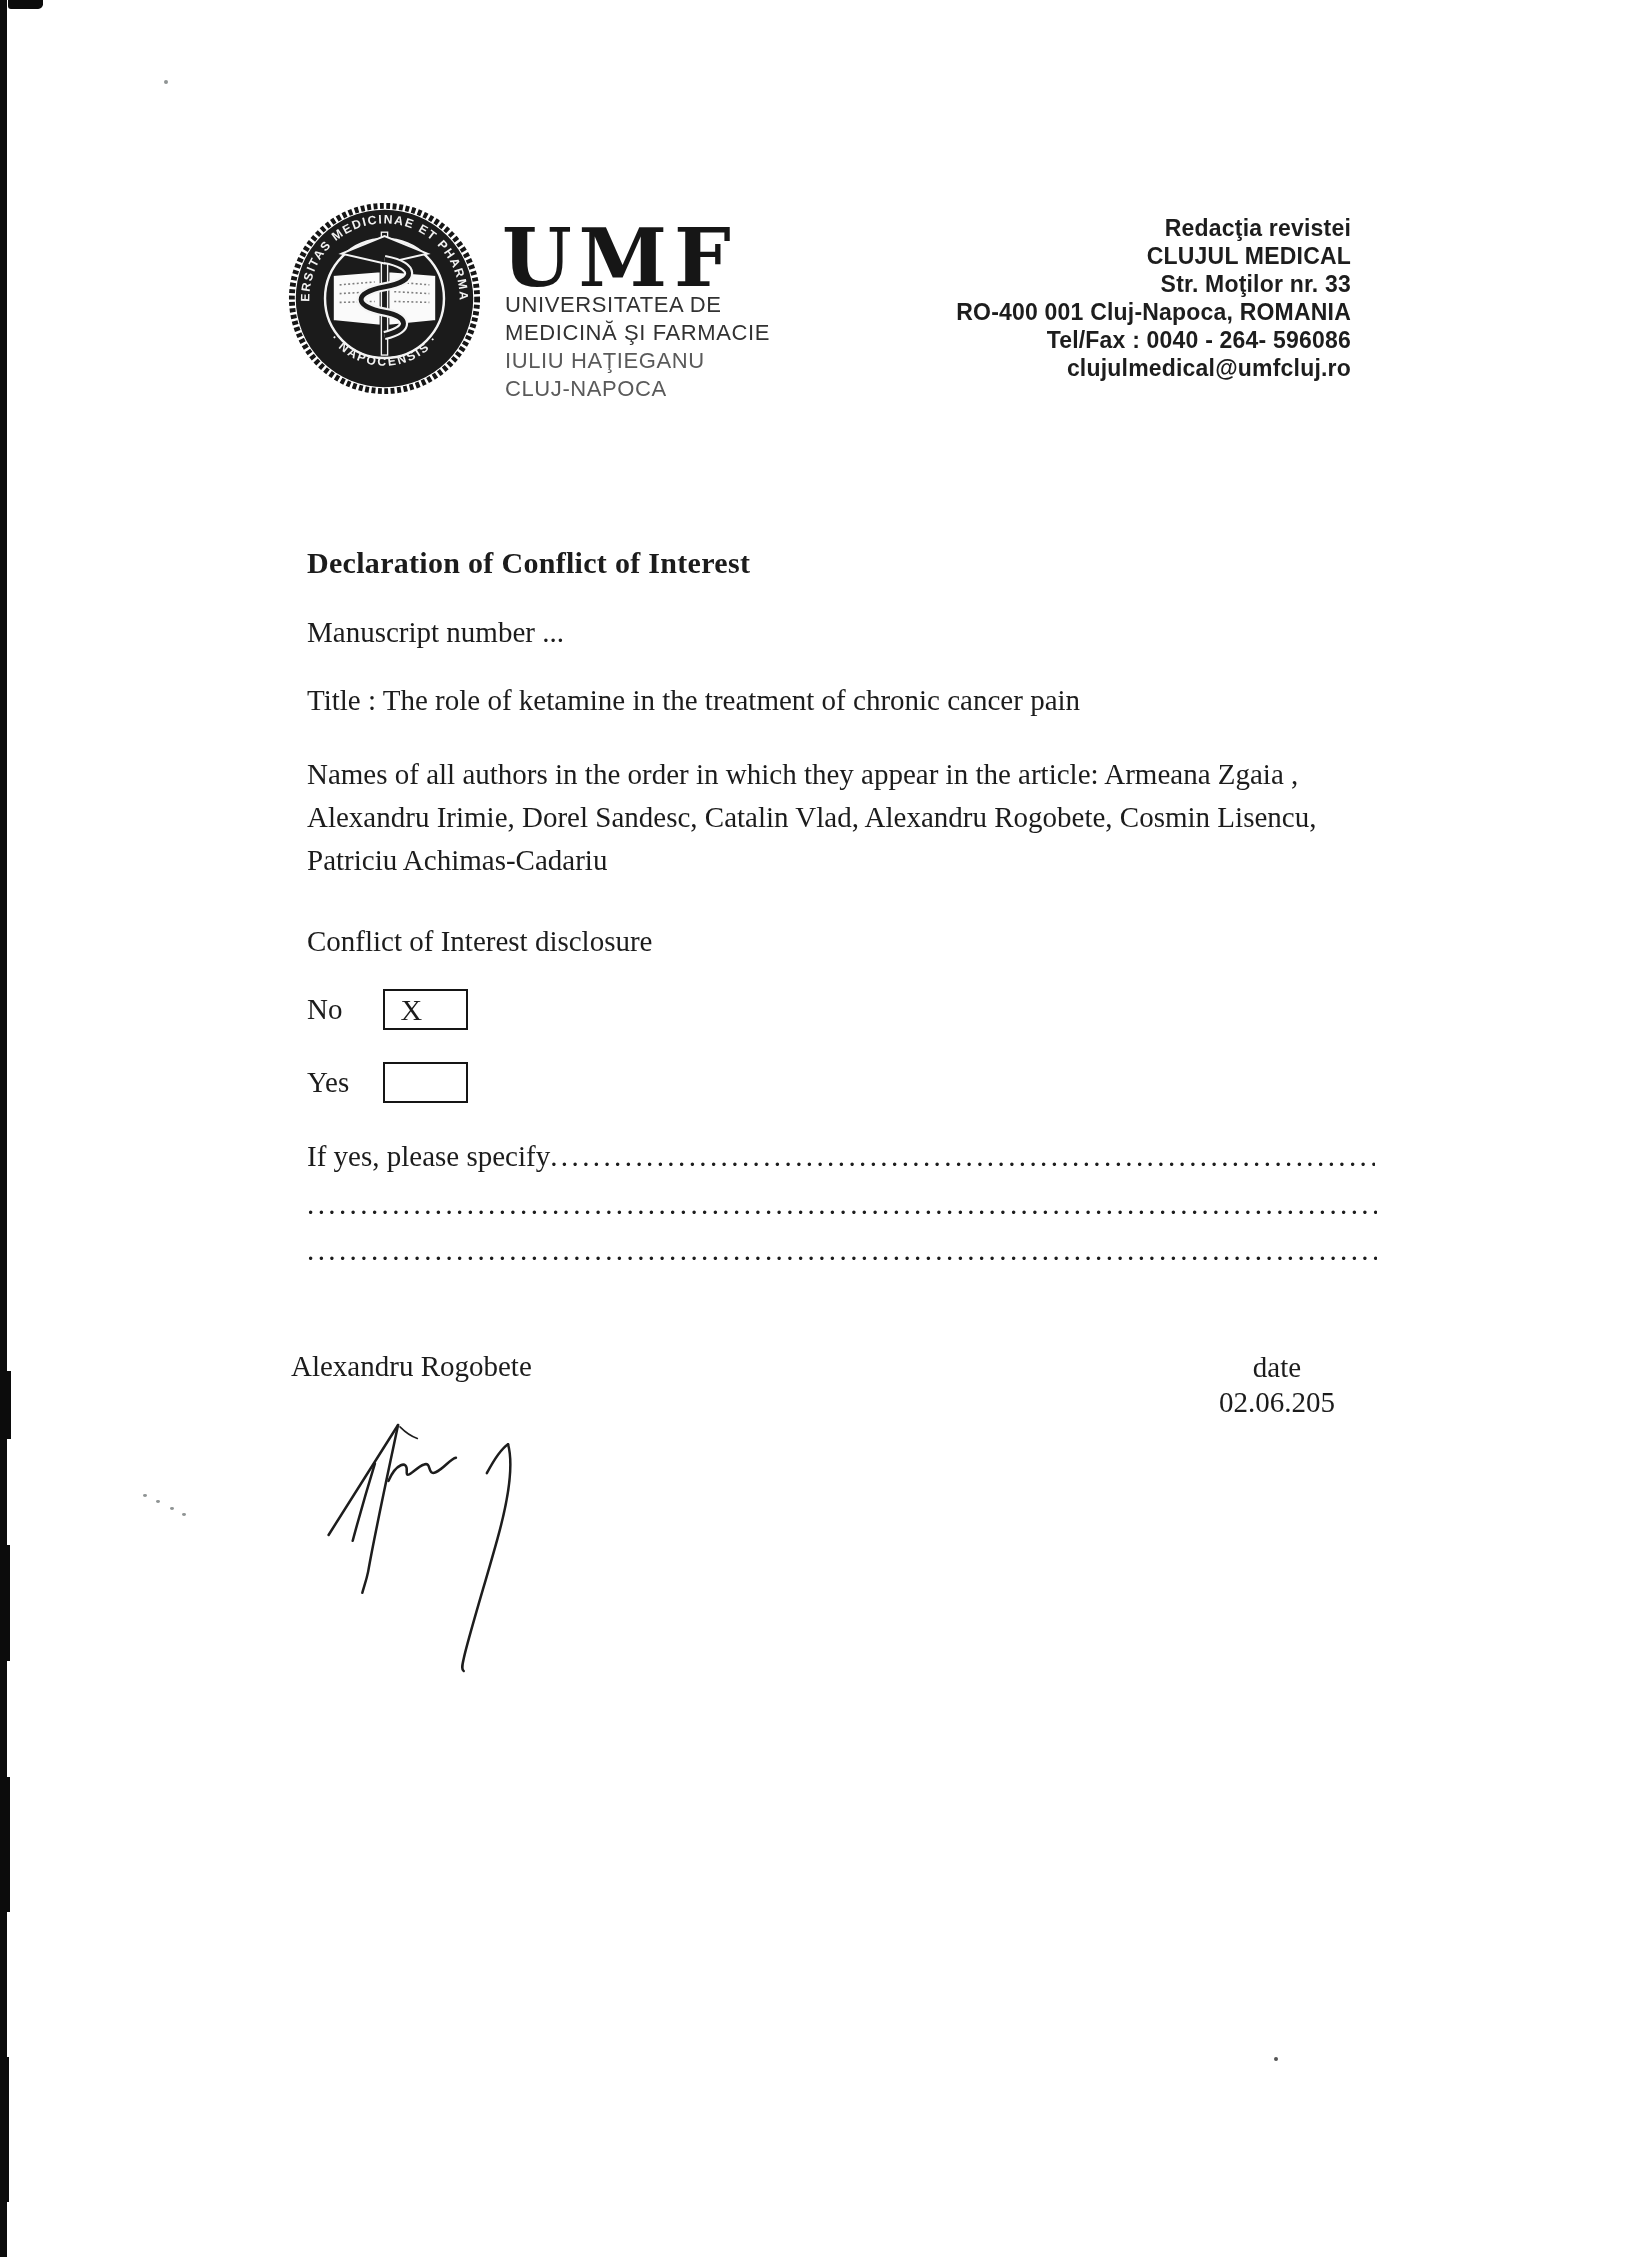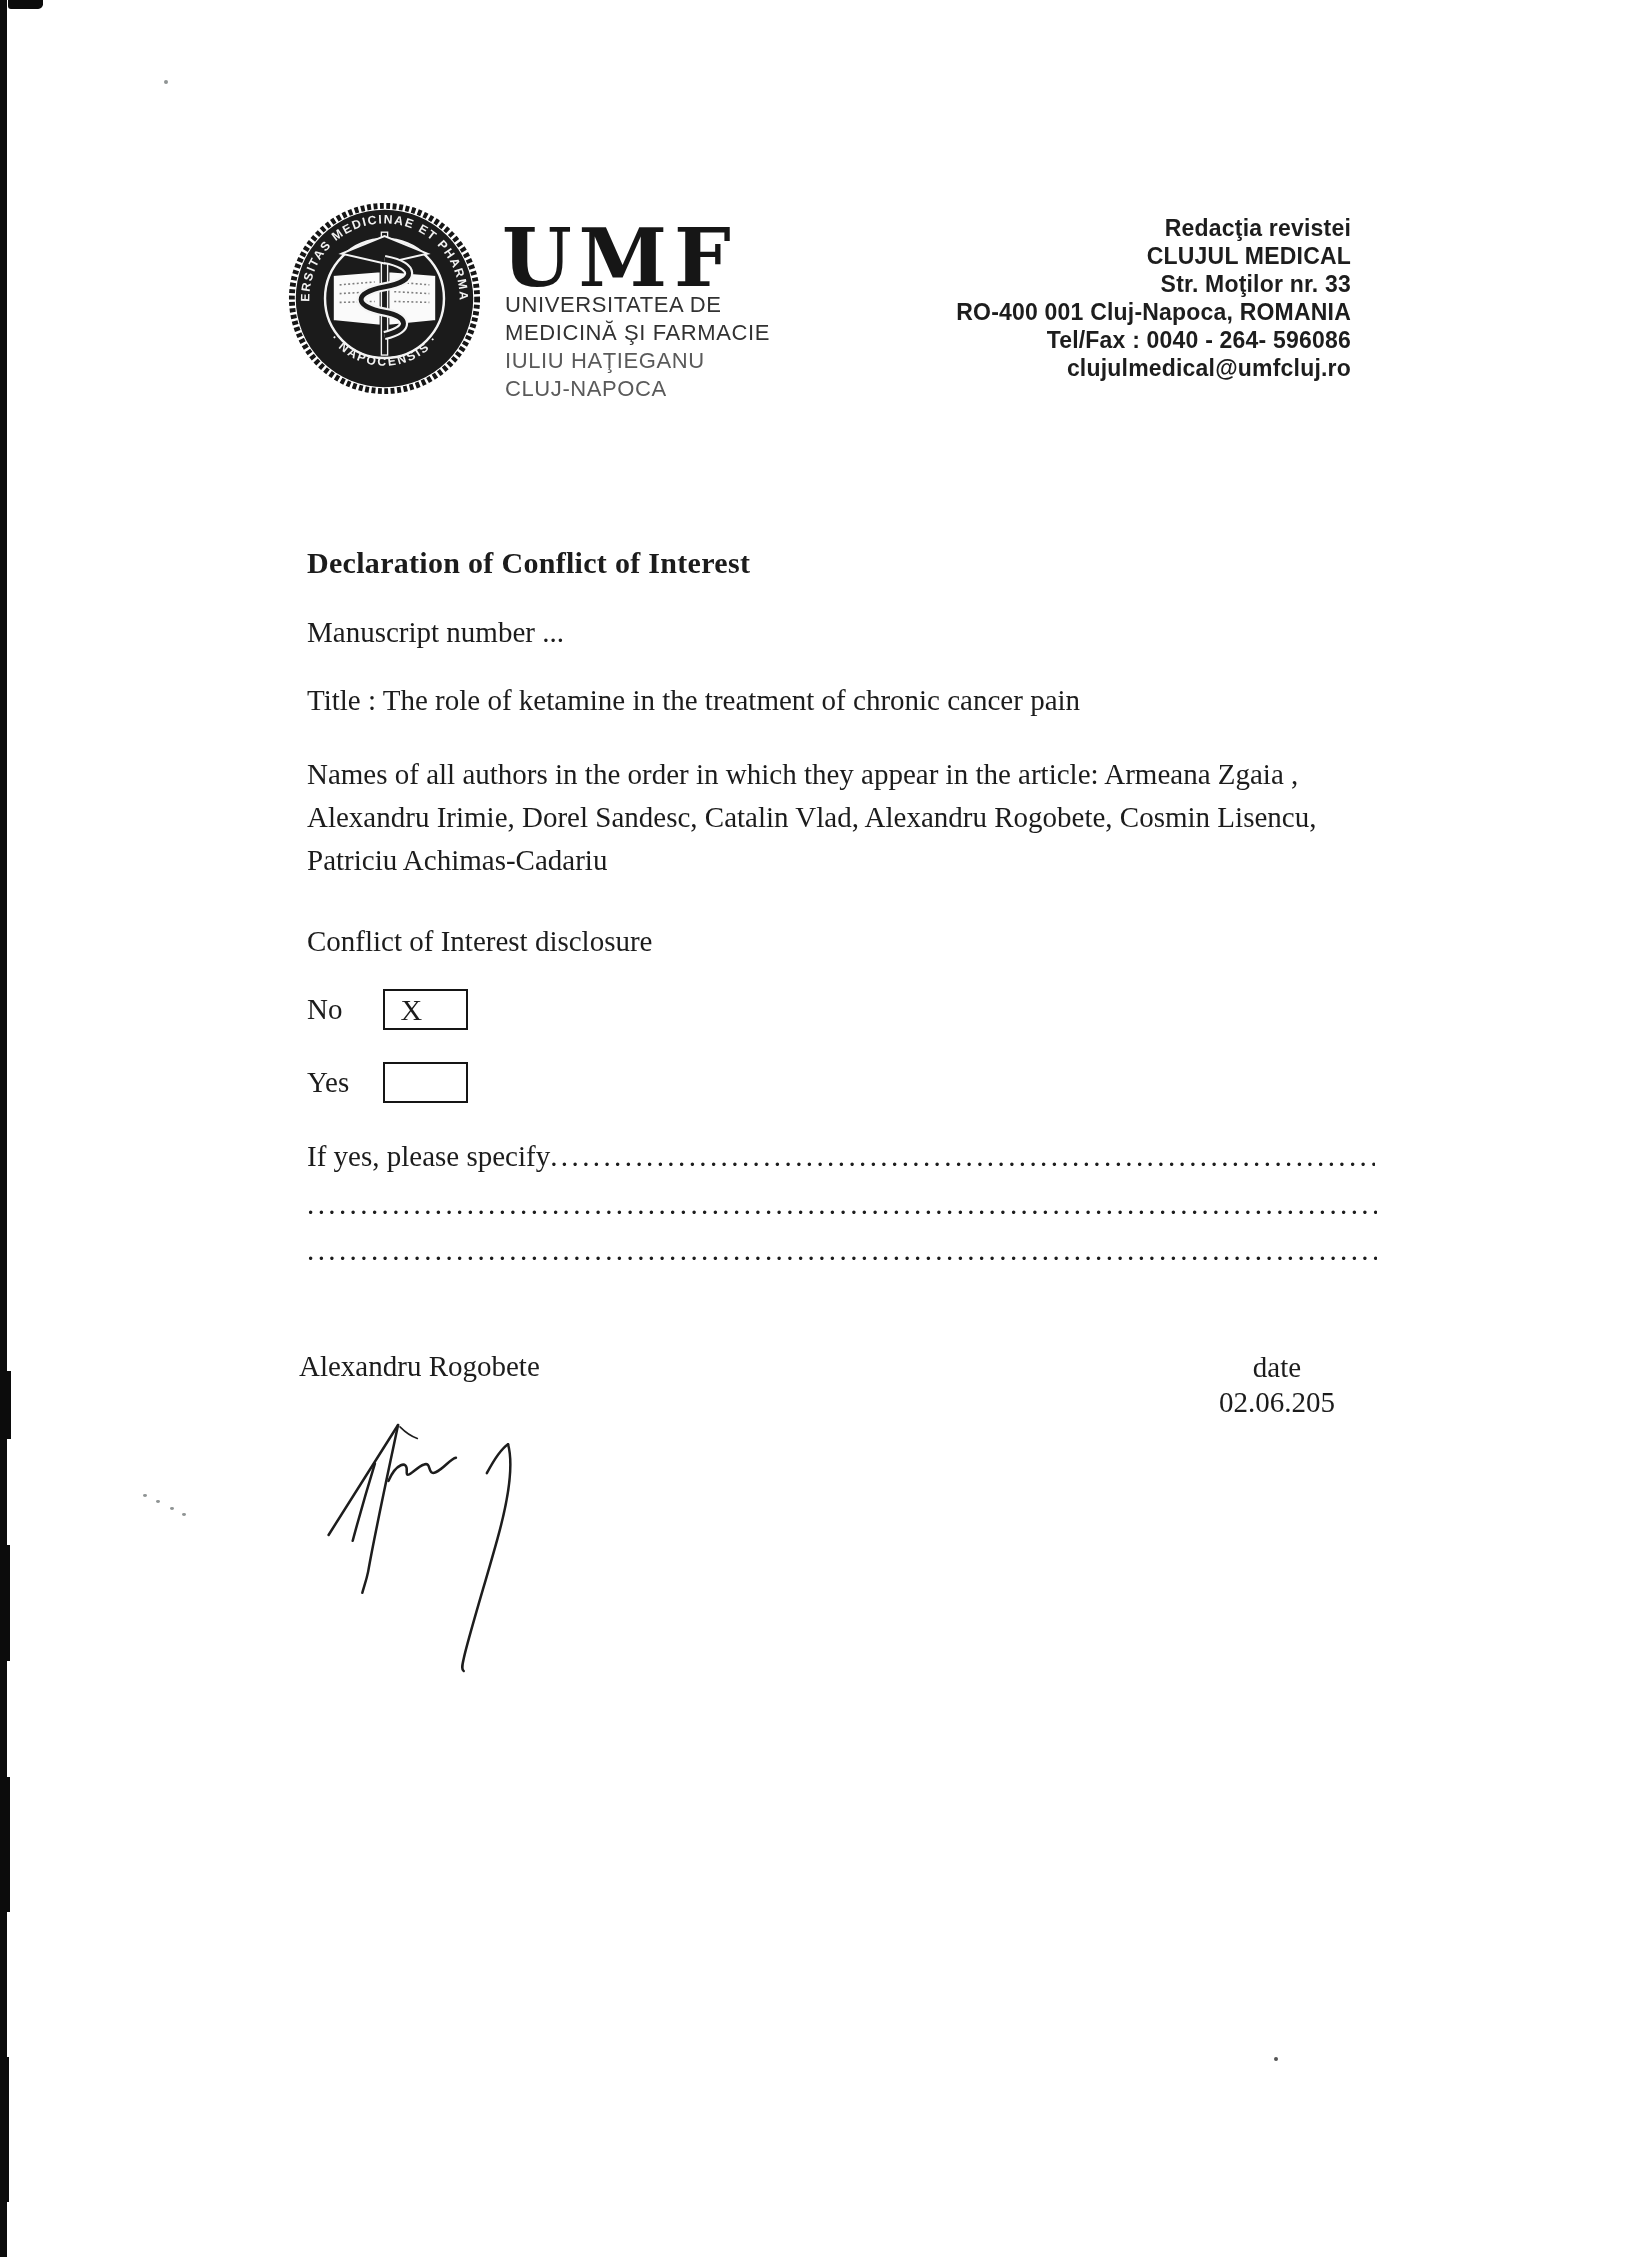"Alexandru Rogobete" .sig-name { left: 299px -> 291px }
